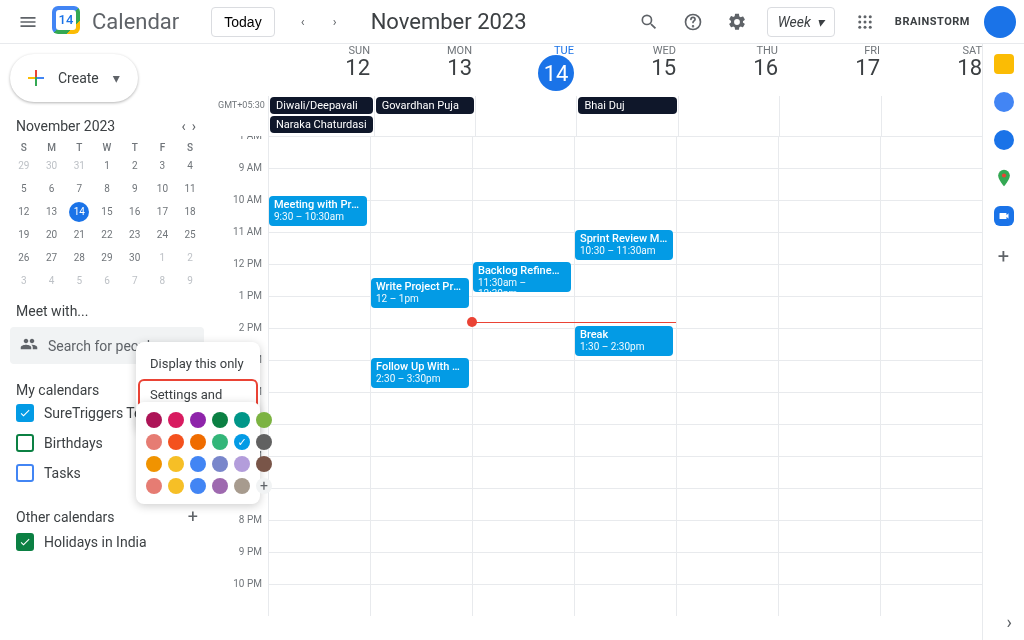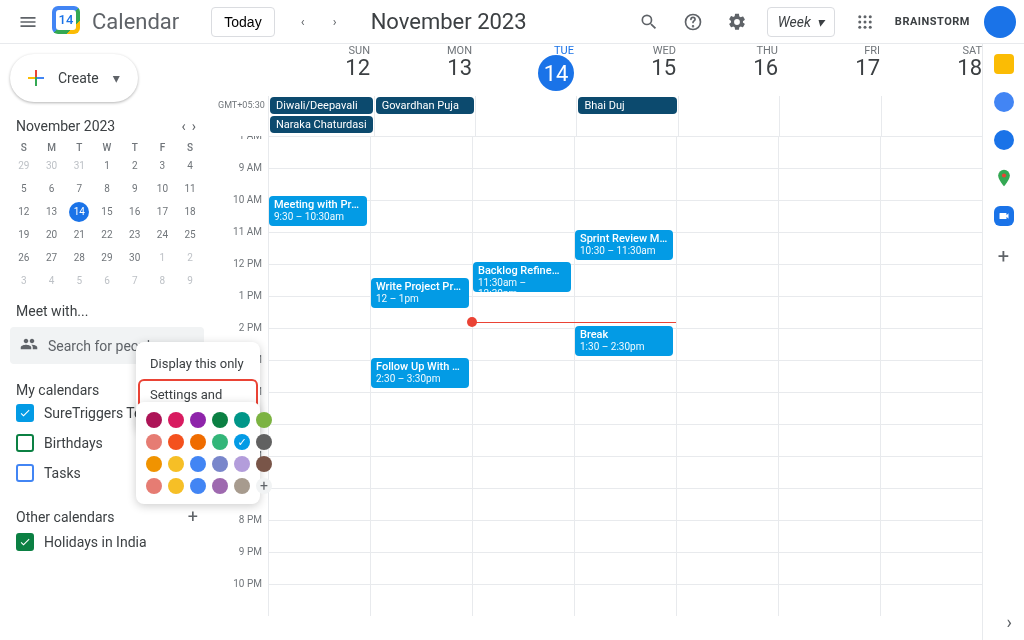"Diwali/Deepavali" .chip-green { background: #0c4a6e -> #0f172a }
